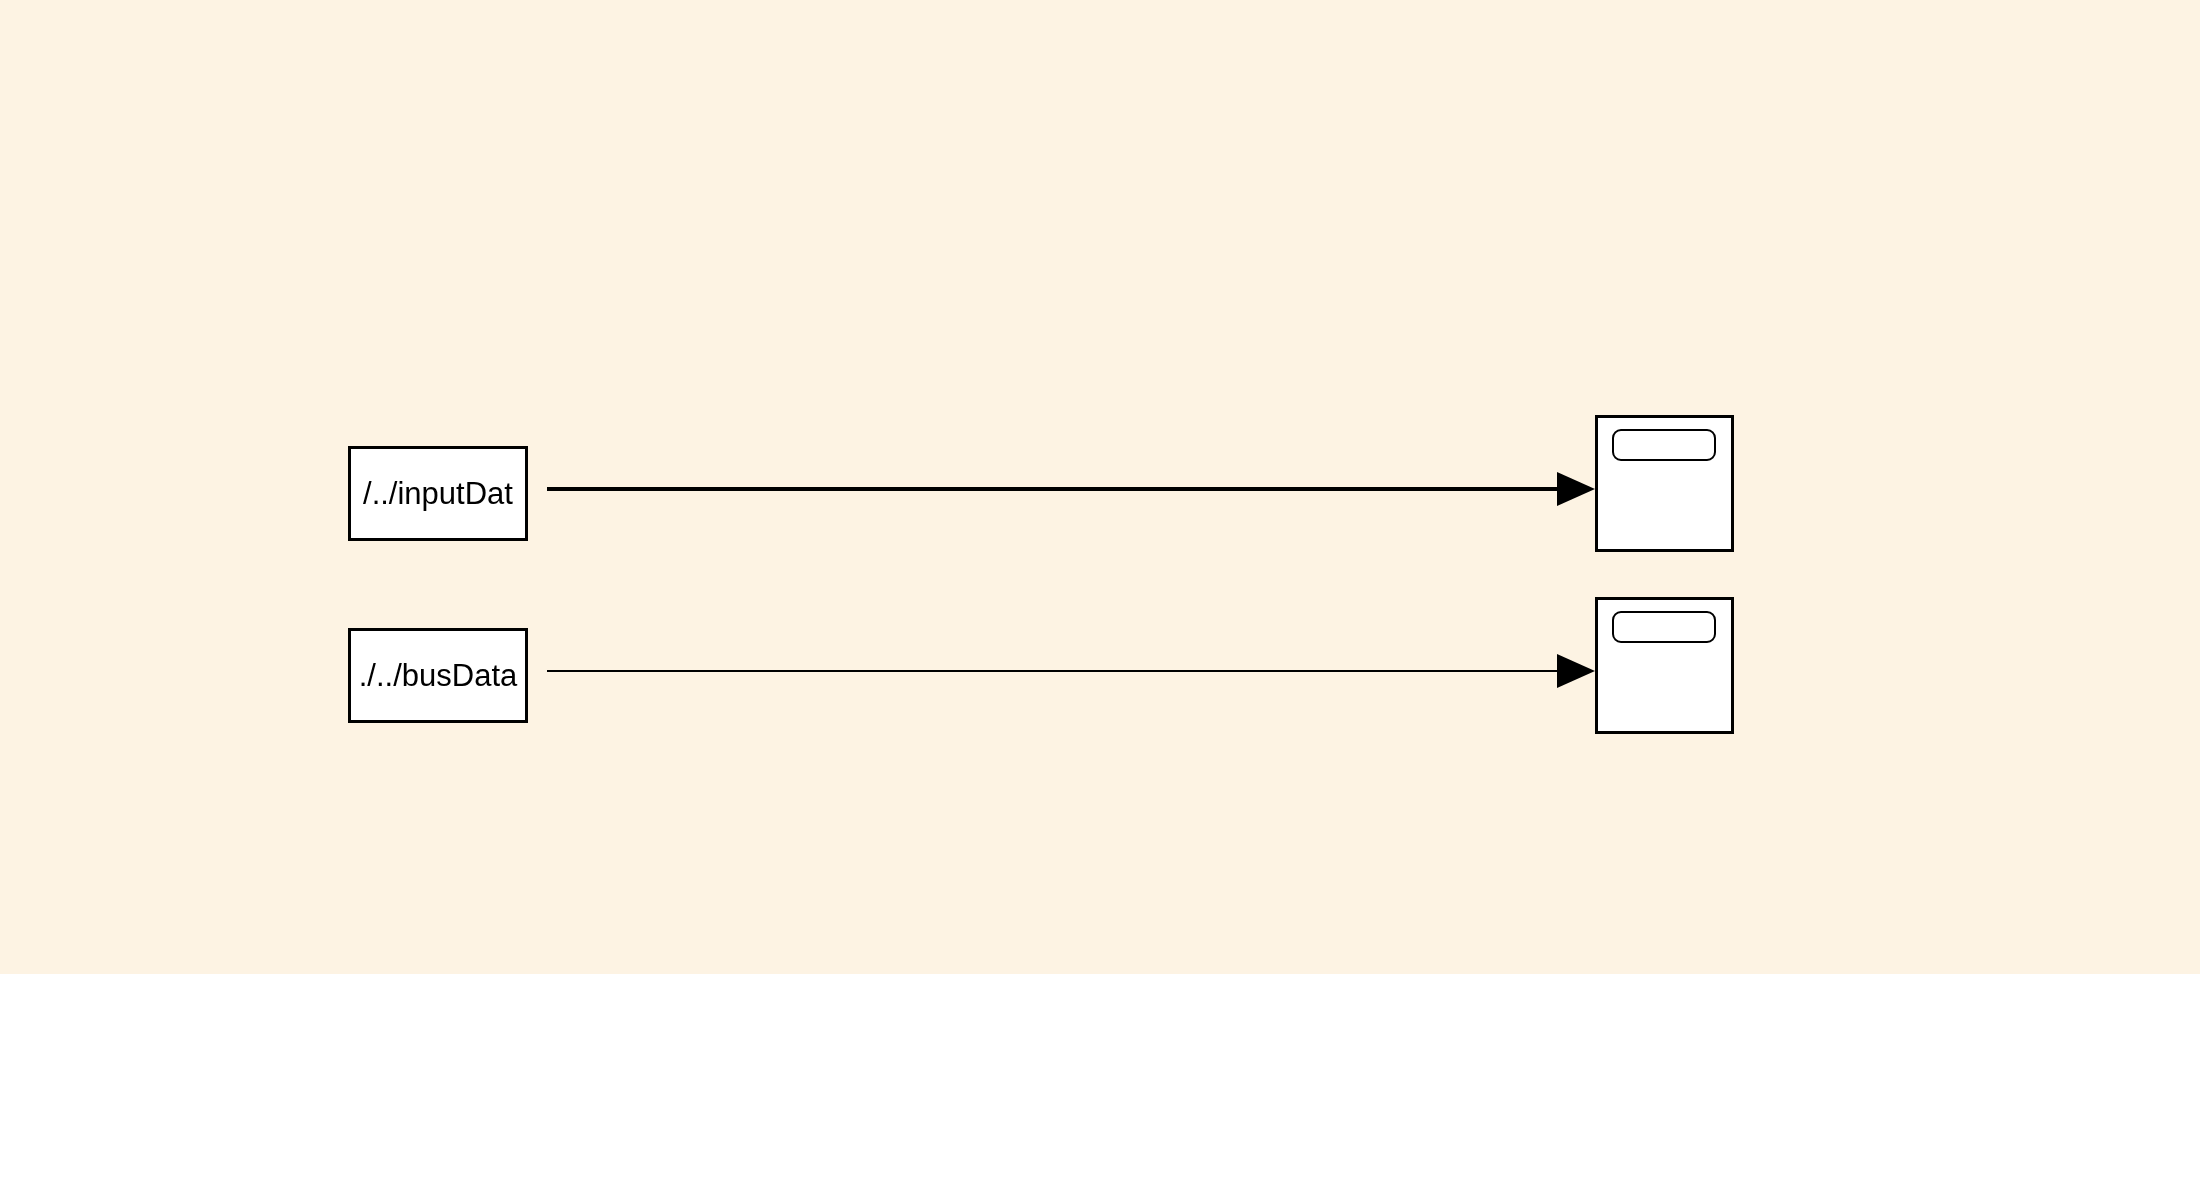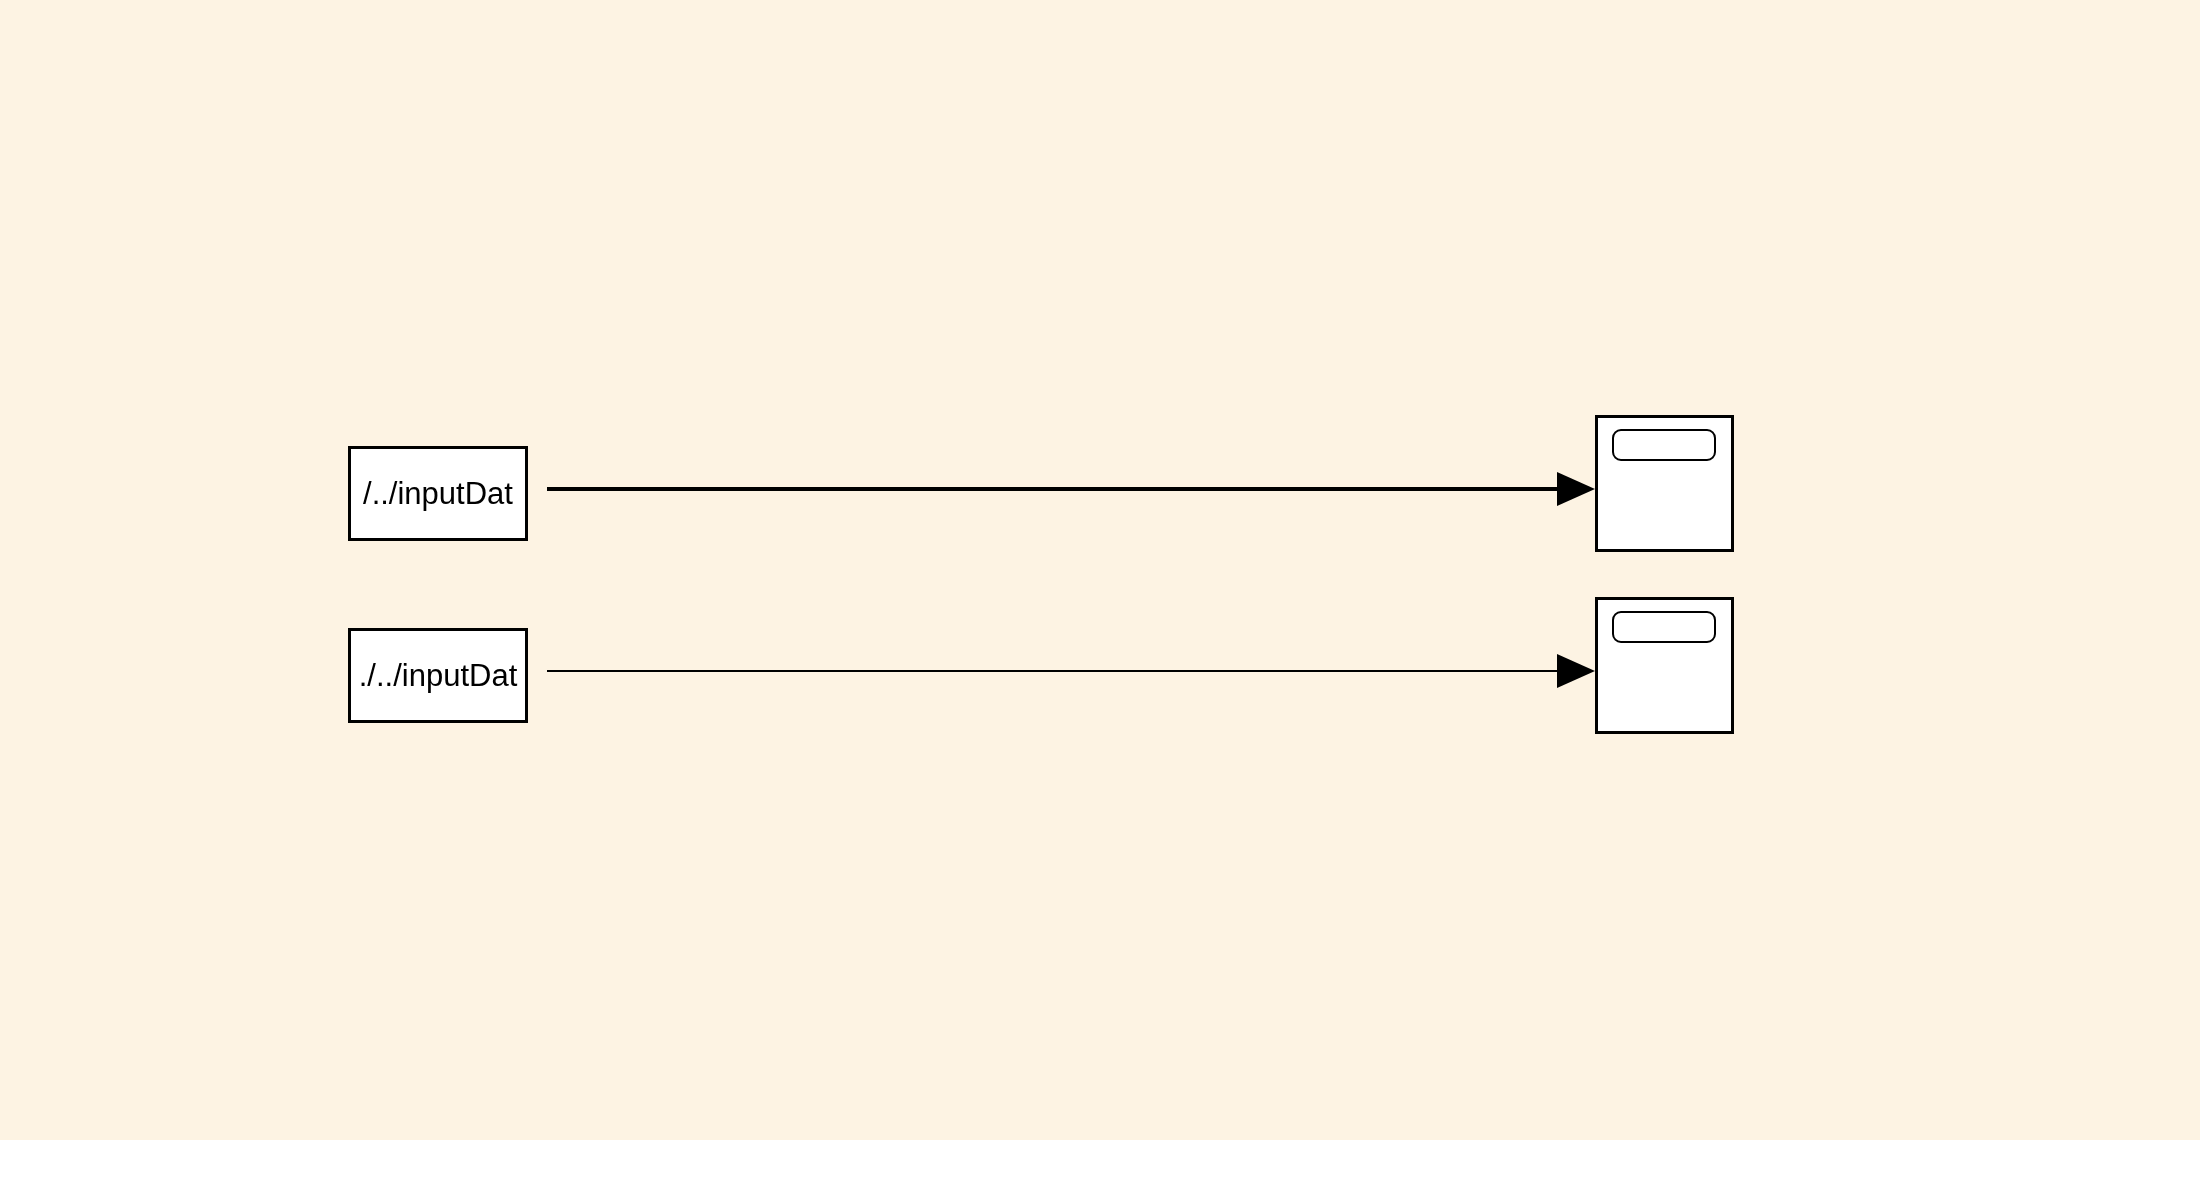"/../inputDat" #canvas { height: 1140px -> 974px }
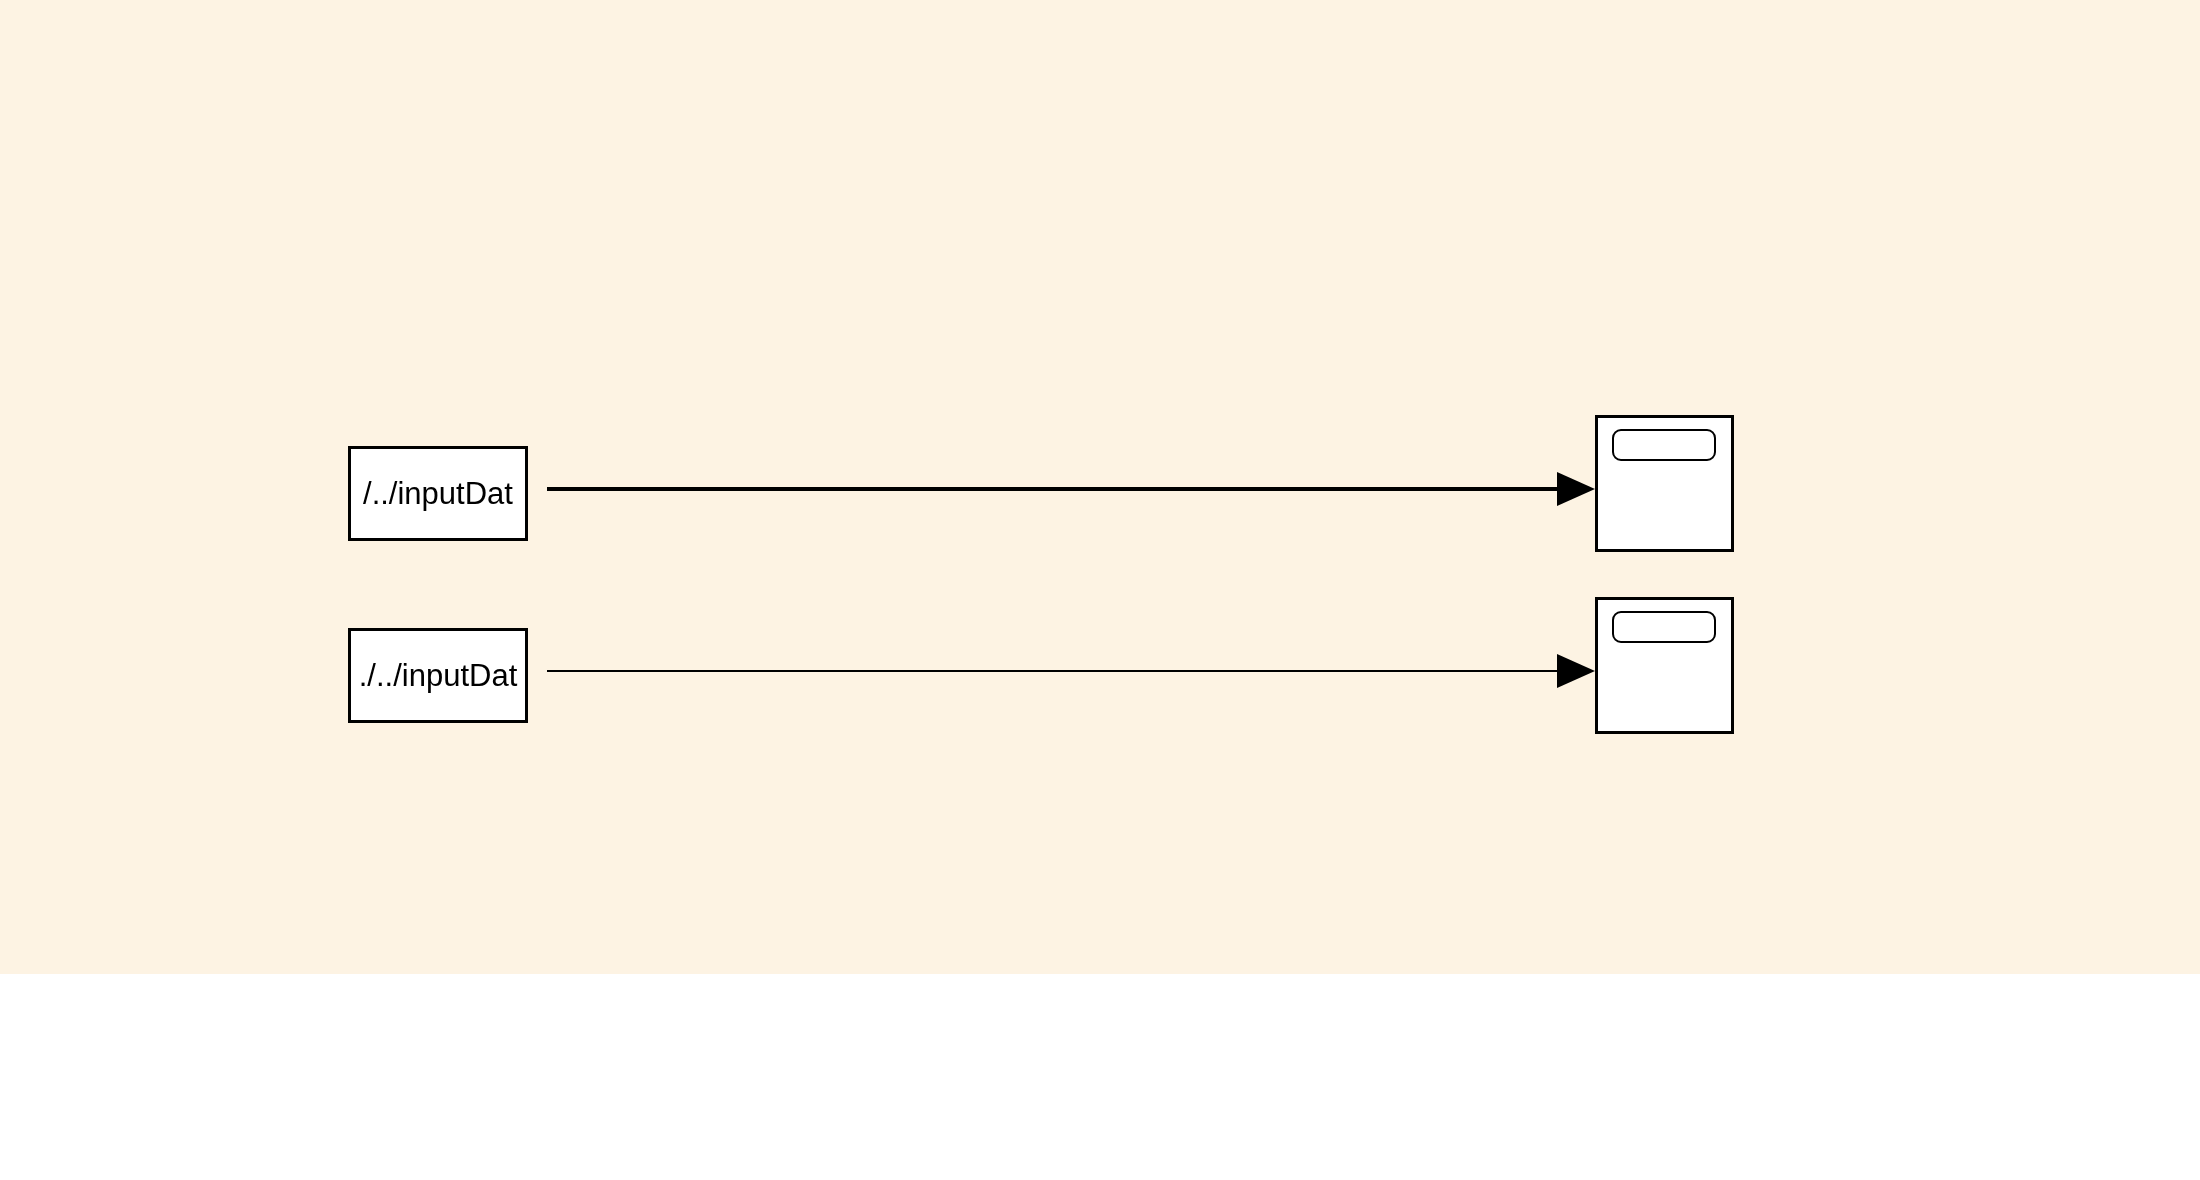"./../inputDat" span.src-label { text: ./../inputDat -> ./../busData }
